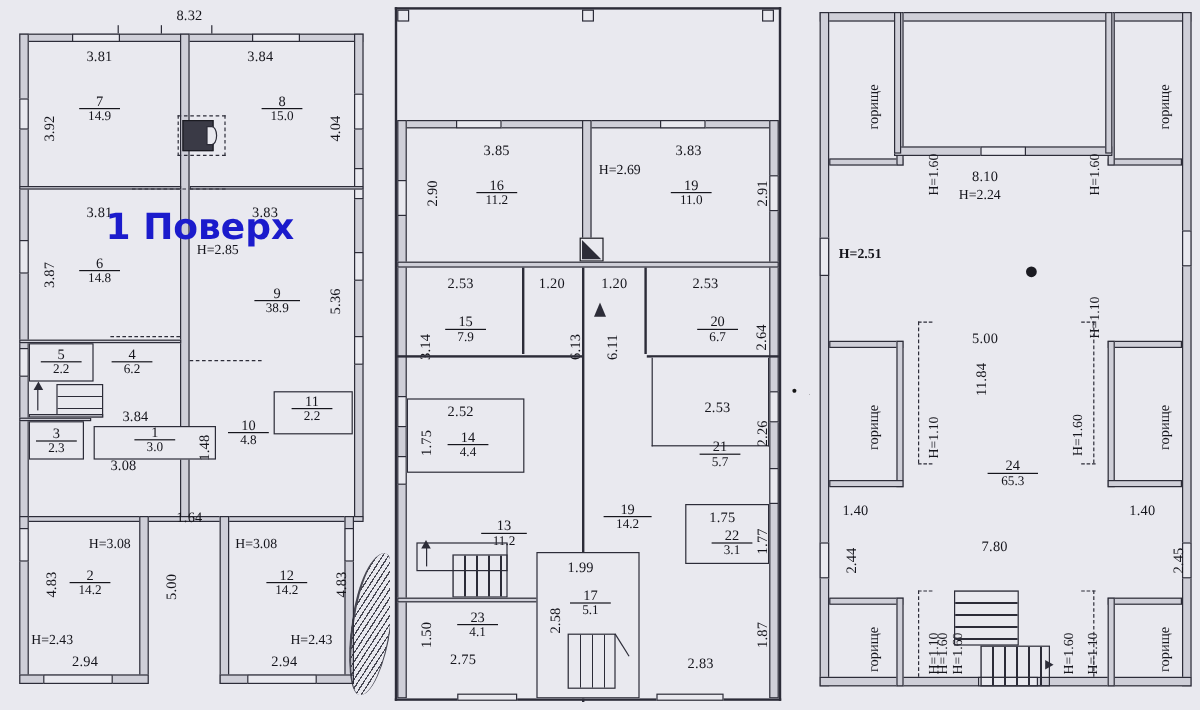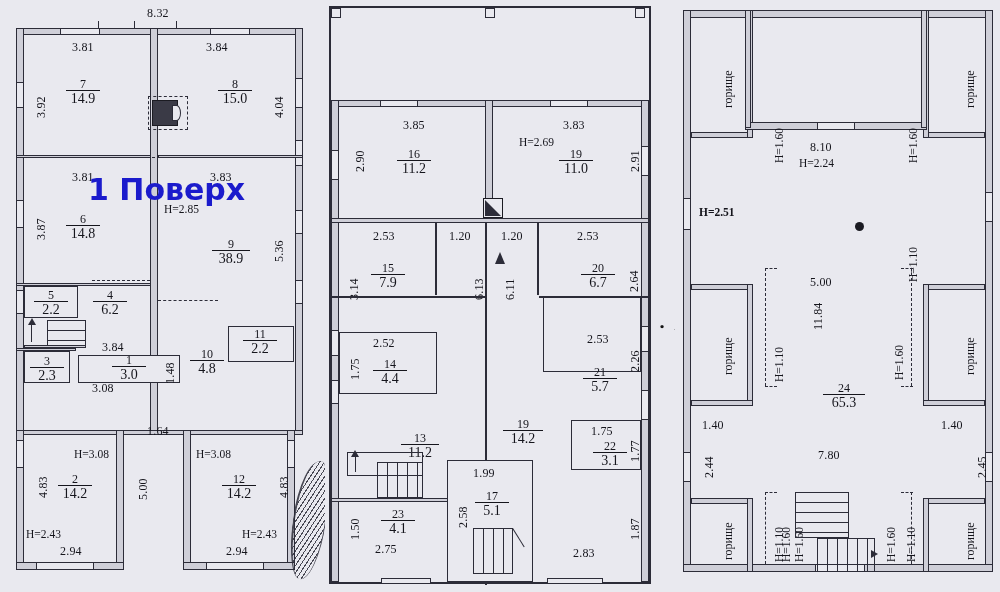"14.9" .rn .area { font-size: 14px -> 11px }
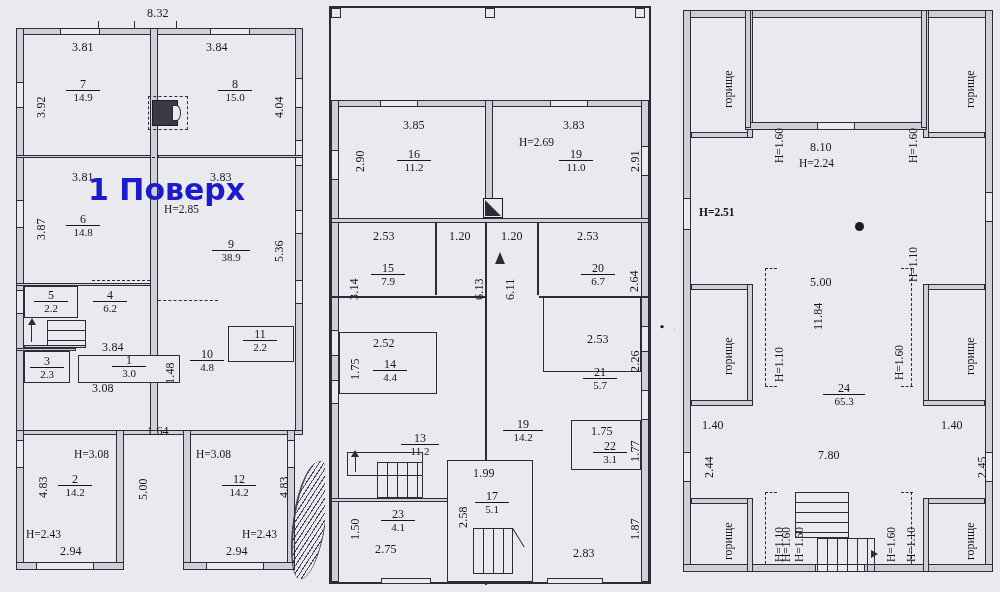"H=2.69" div.hlab { left: 194px -> 174px }
